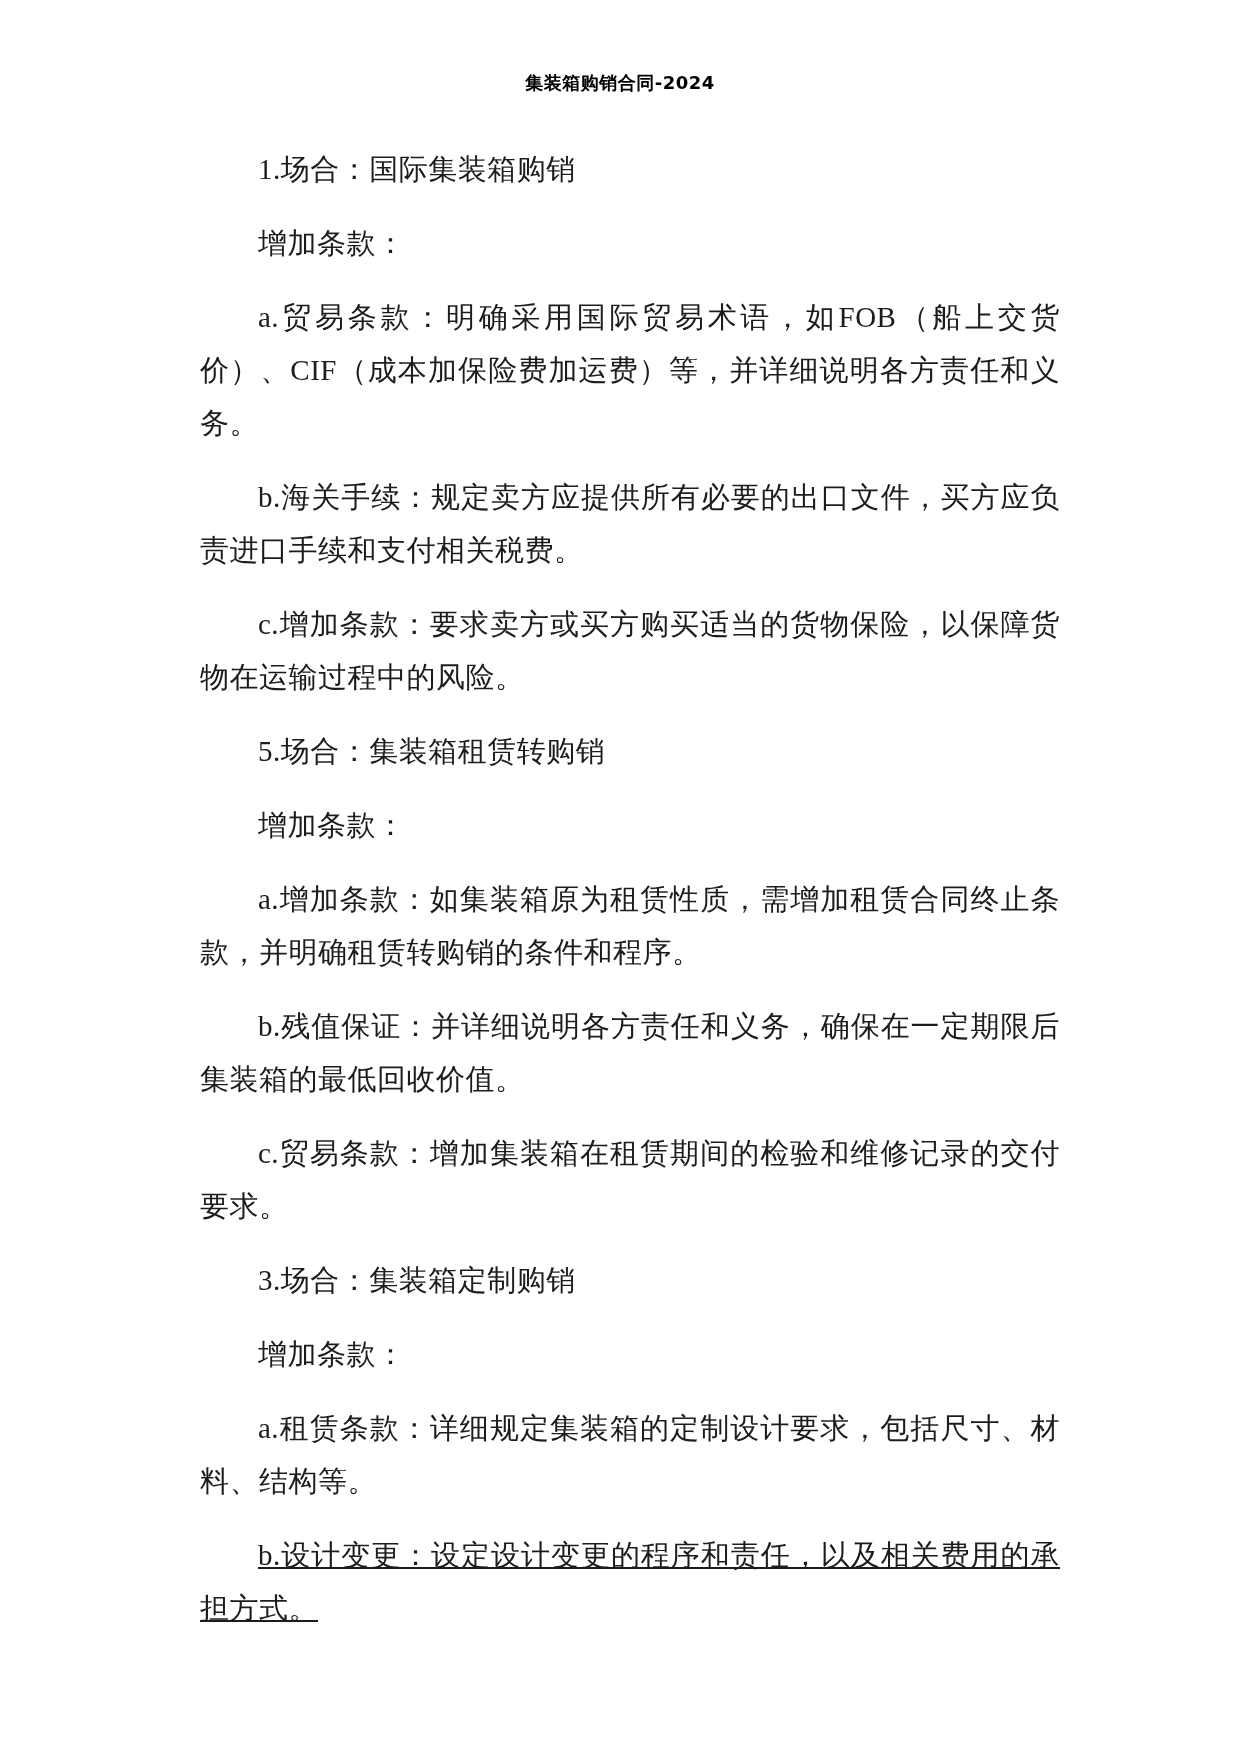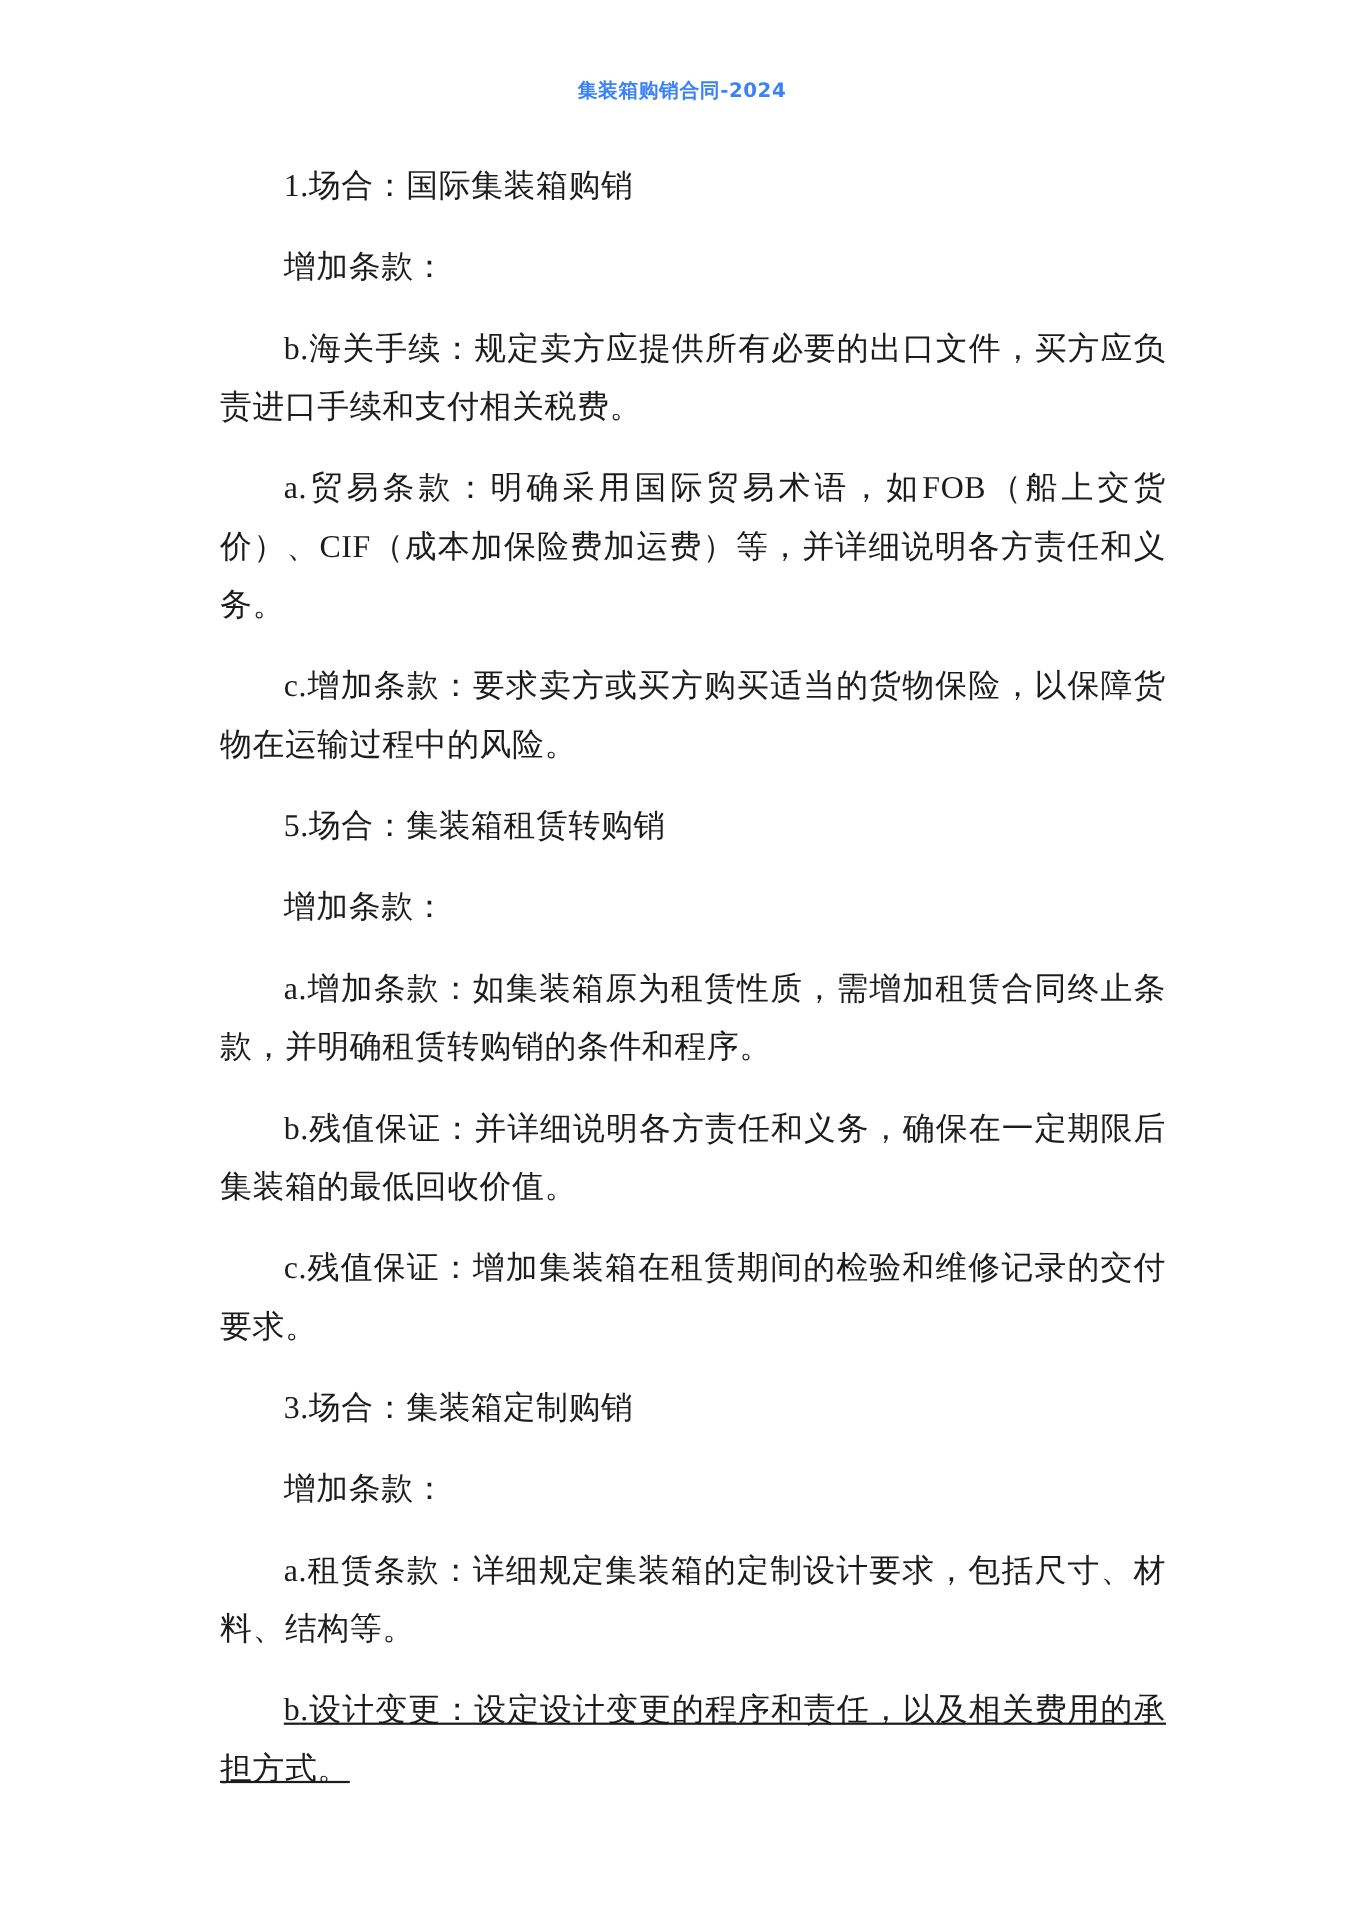"集装箱购销合同-2024" .doc-header { color: #3b82f6 -> #000000 }
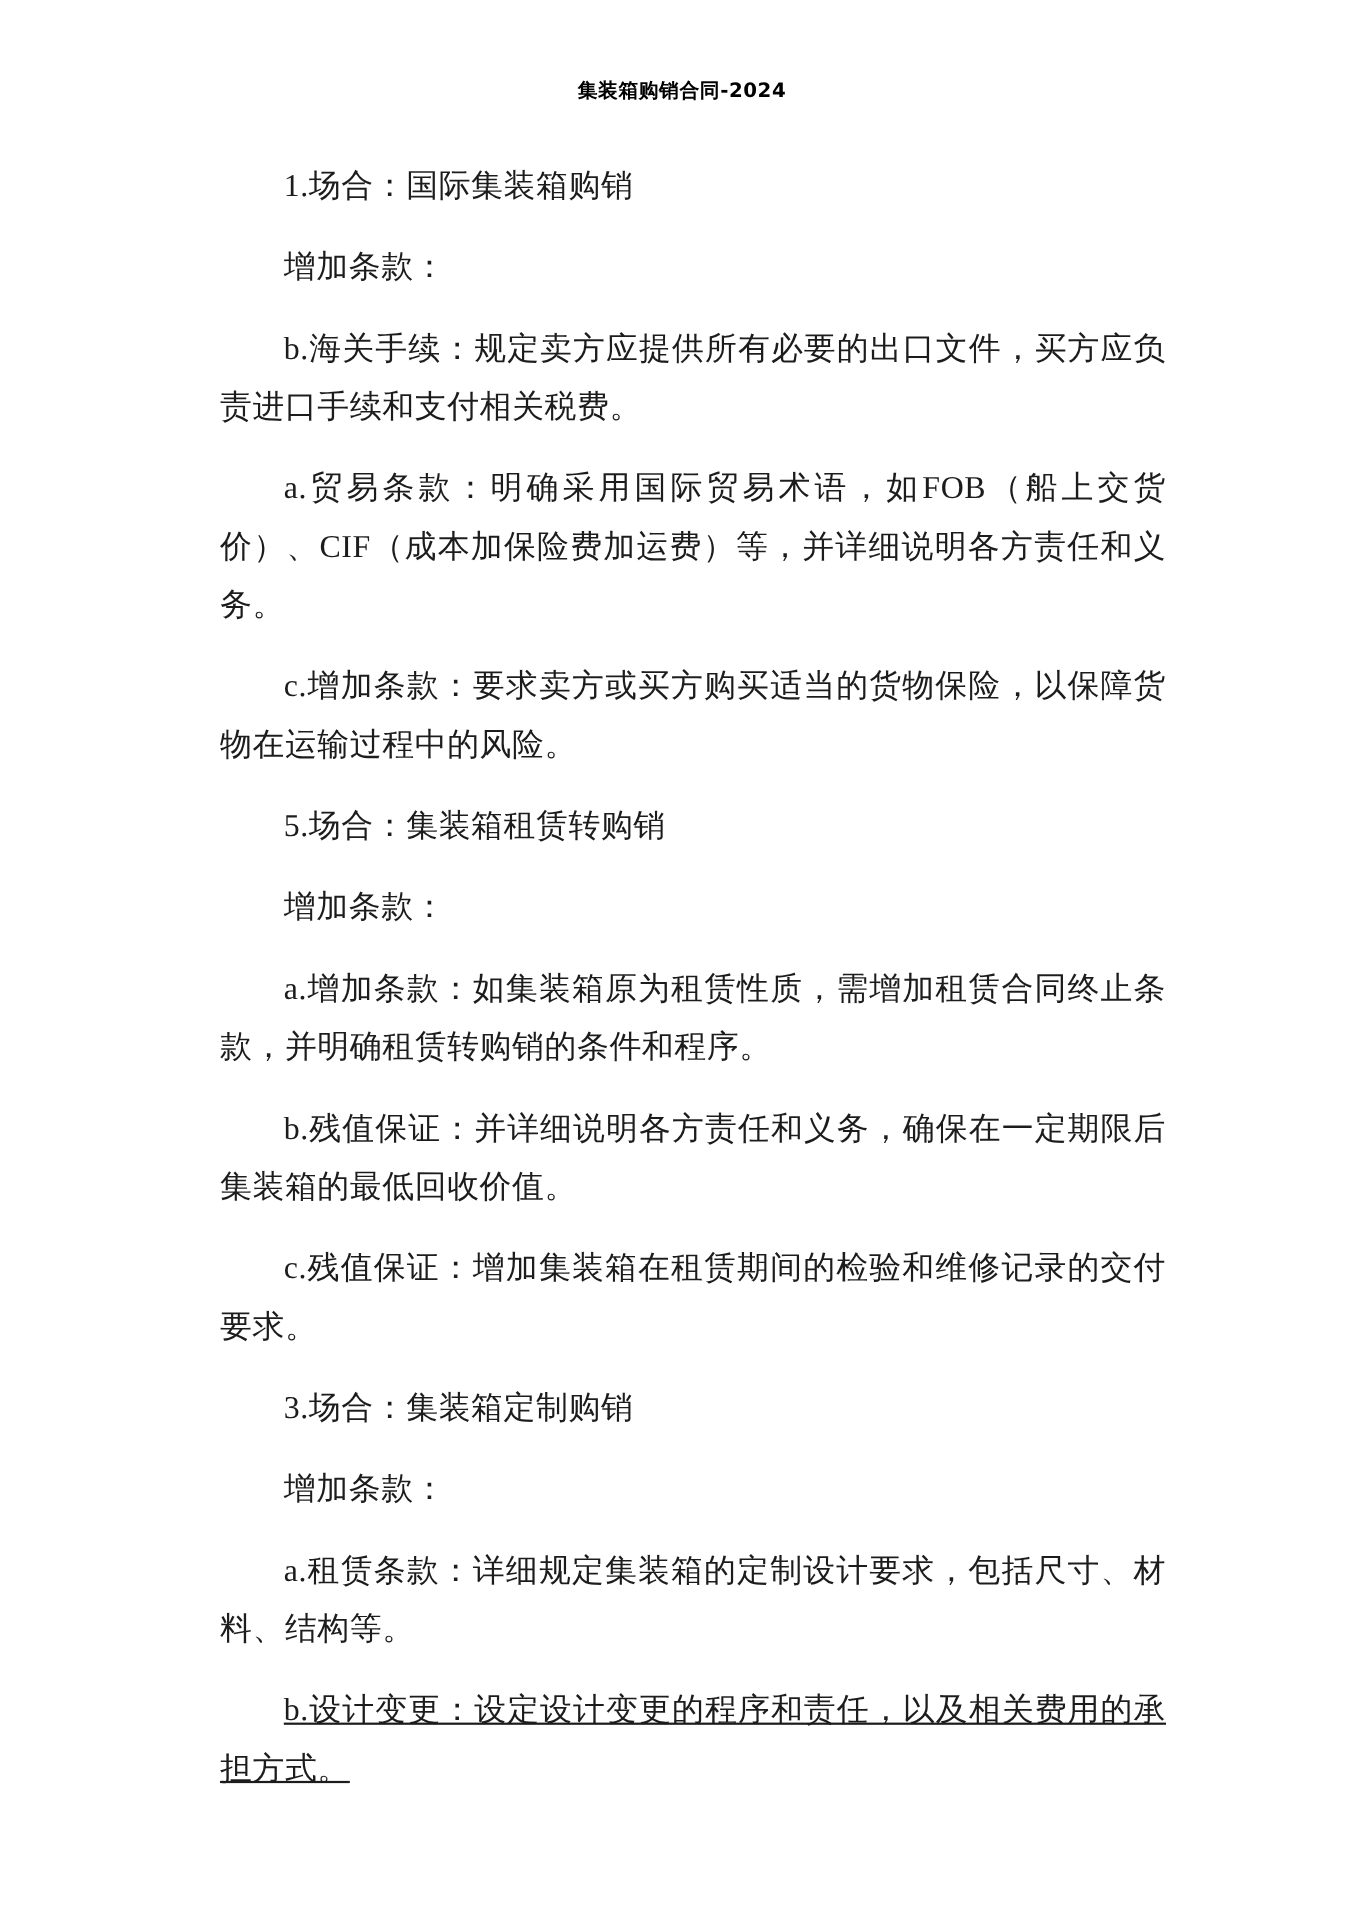"b.海关手续：规定卖方应提供所有必要的出口文件，买方应负责进口手续和支付相关税费" p { order: before "a.贸易条款：明确采用国际贸易术语，如FOB（船上交货价）、CIF（成本加保险费" -> after "a.贸易条款：明确采用国际贸易术语，如FOB（船上交货价）、CIF（成本加保险费" }
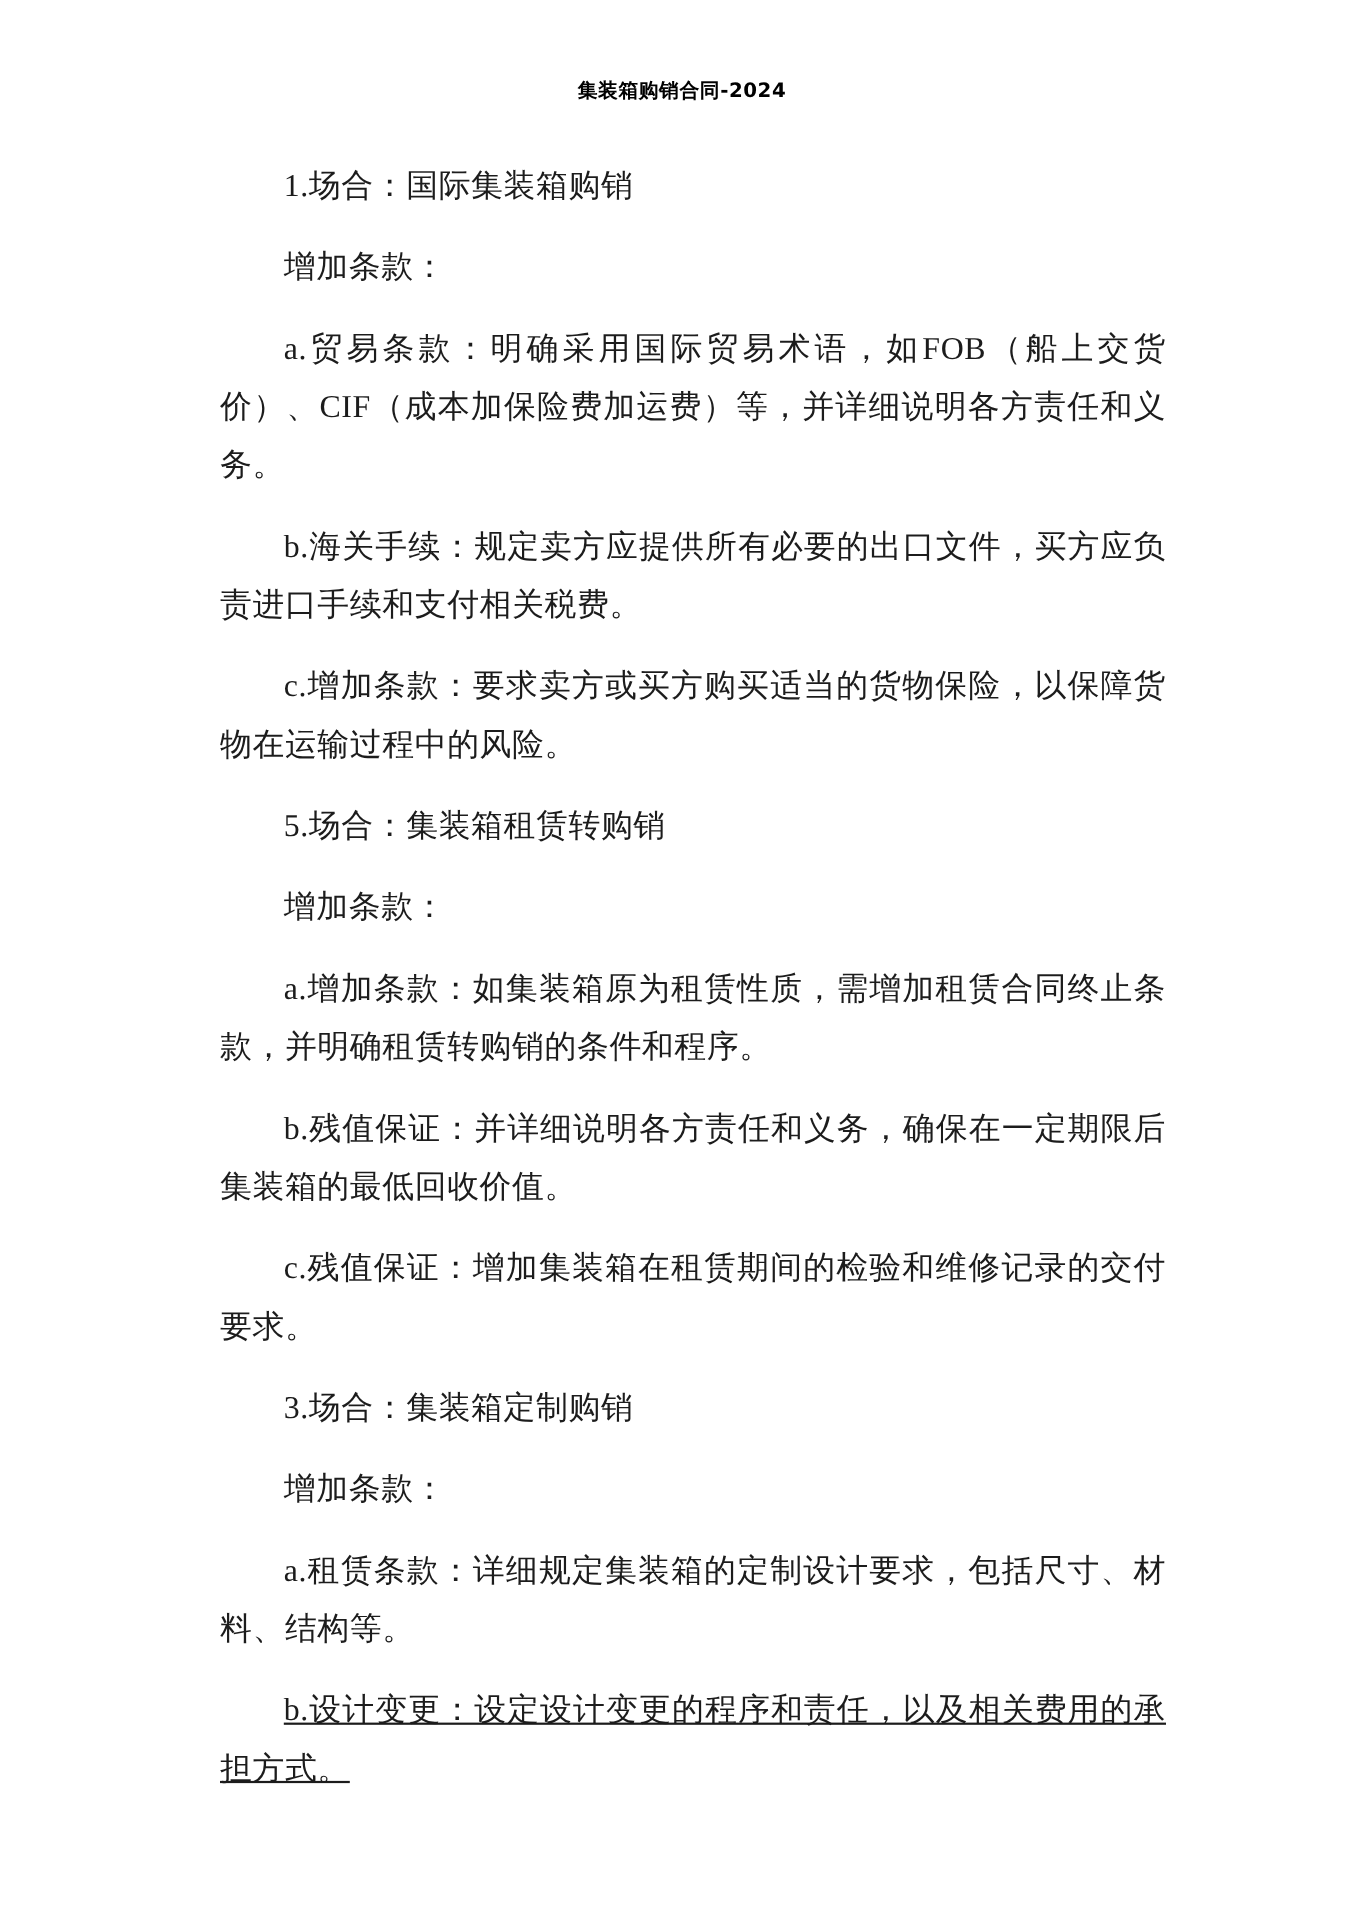"c.残值保证：增加集装箱在租赁期间的检验和维修记录的交付要求。" p { text: c.残值保证 -> c.贸易条款 }
